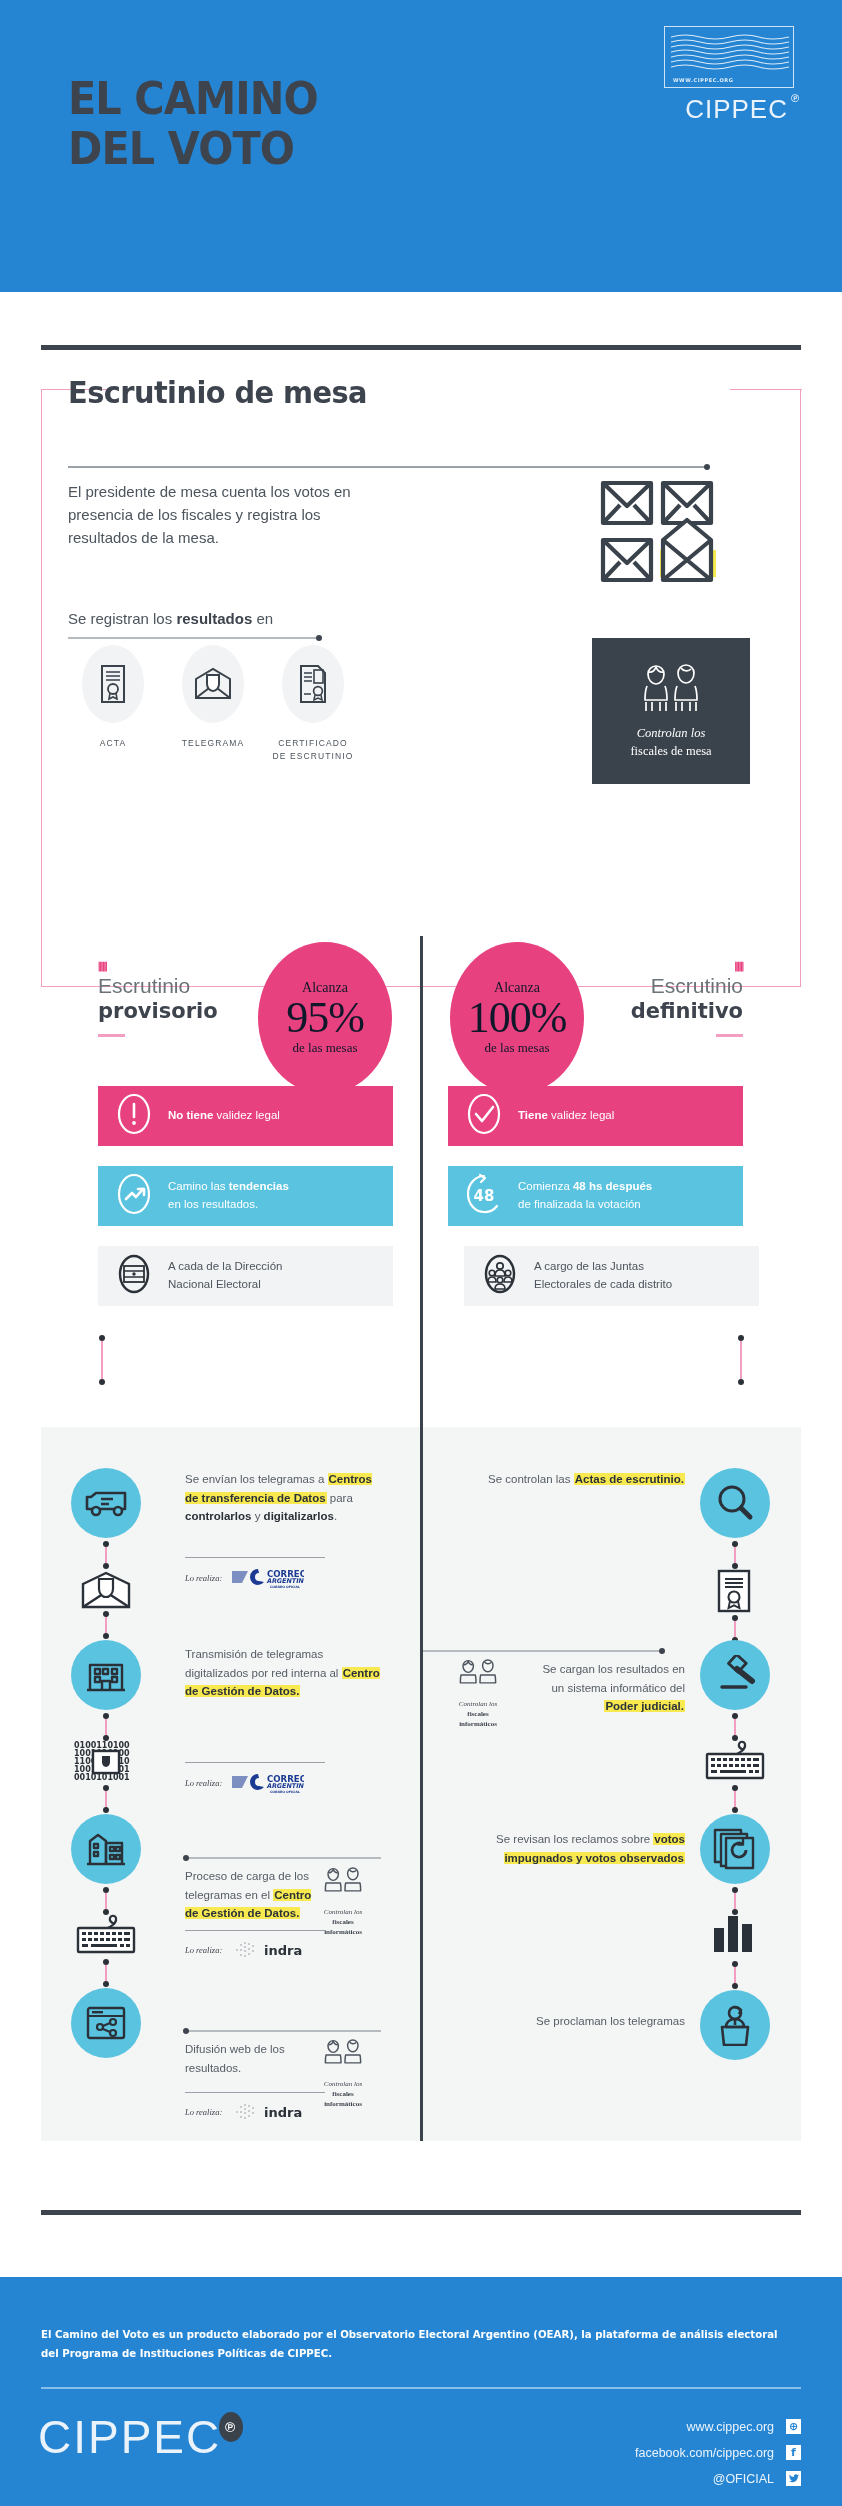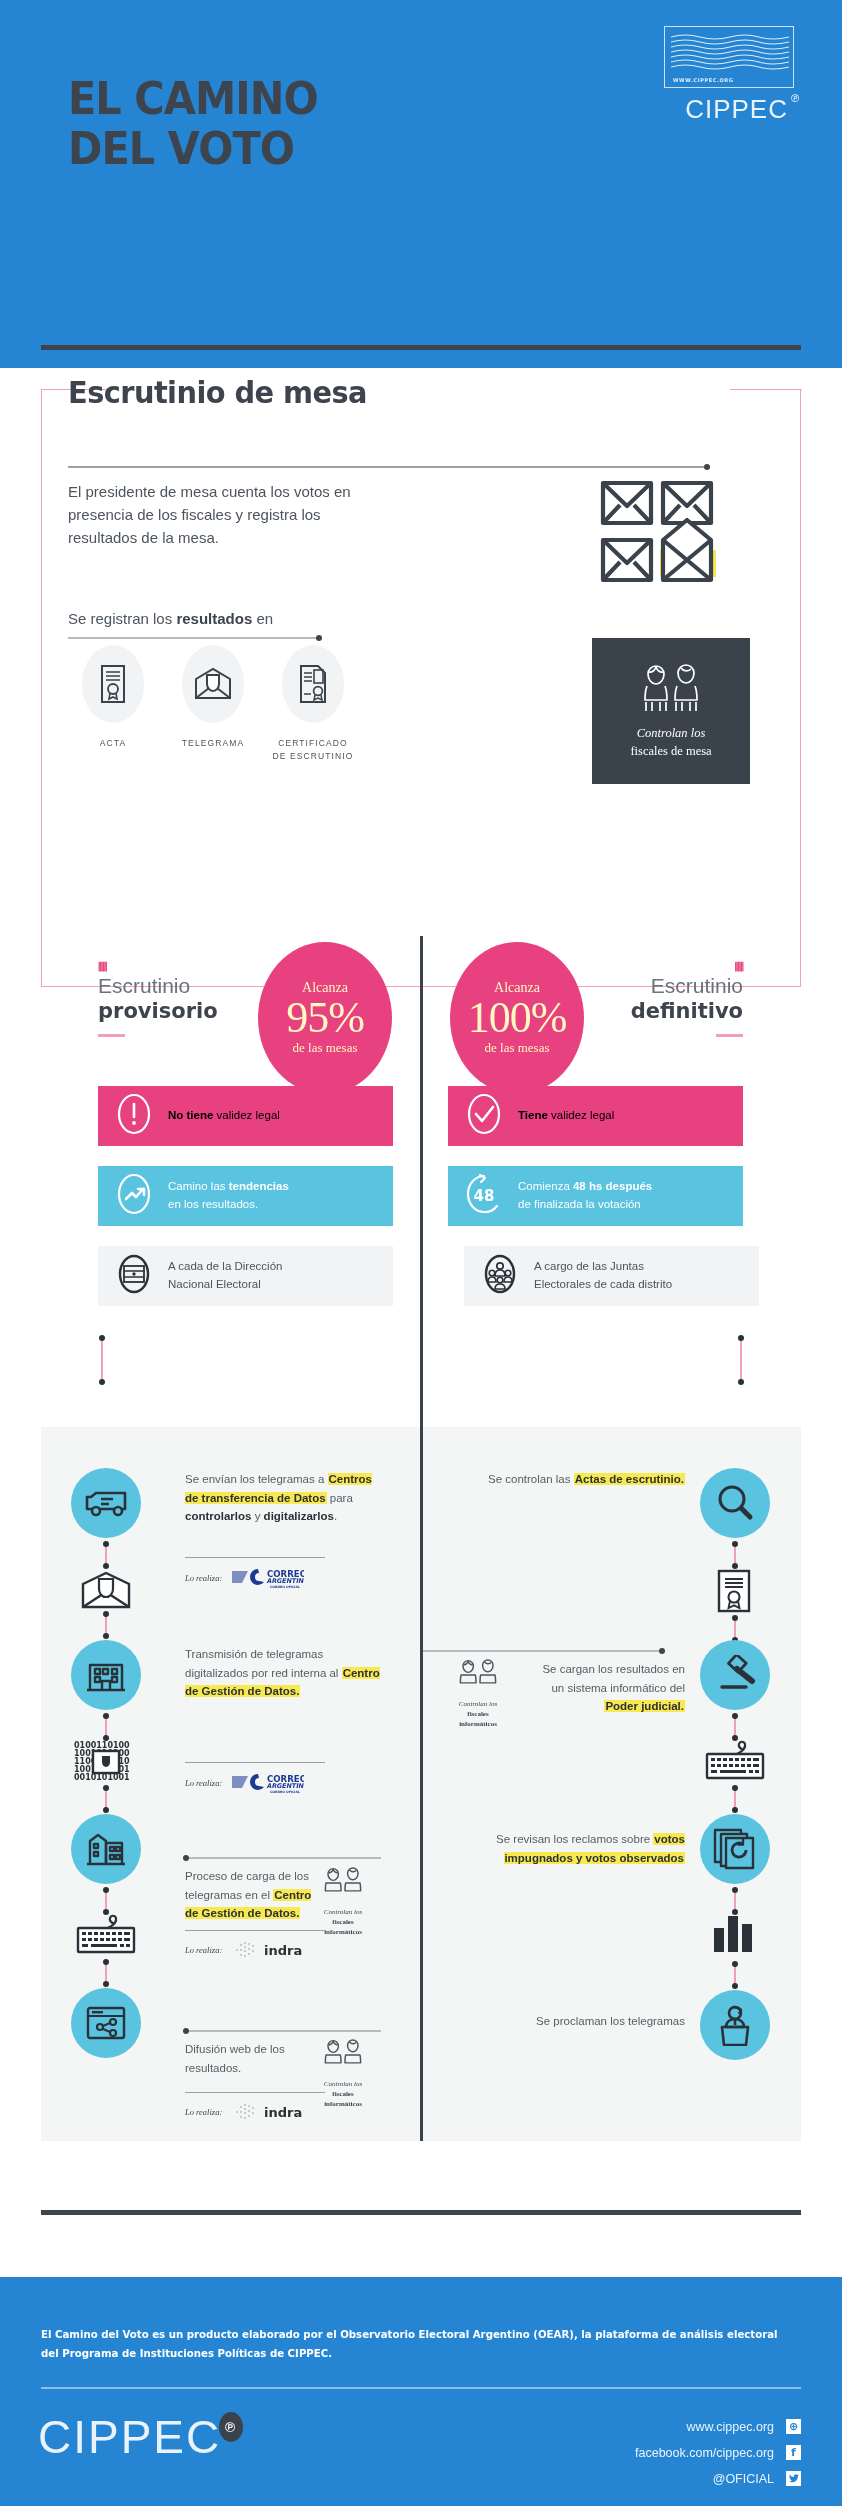"EL CAMINO" .header { height: 368px -> 292px }
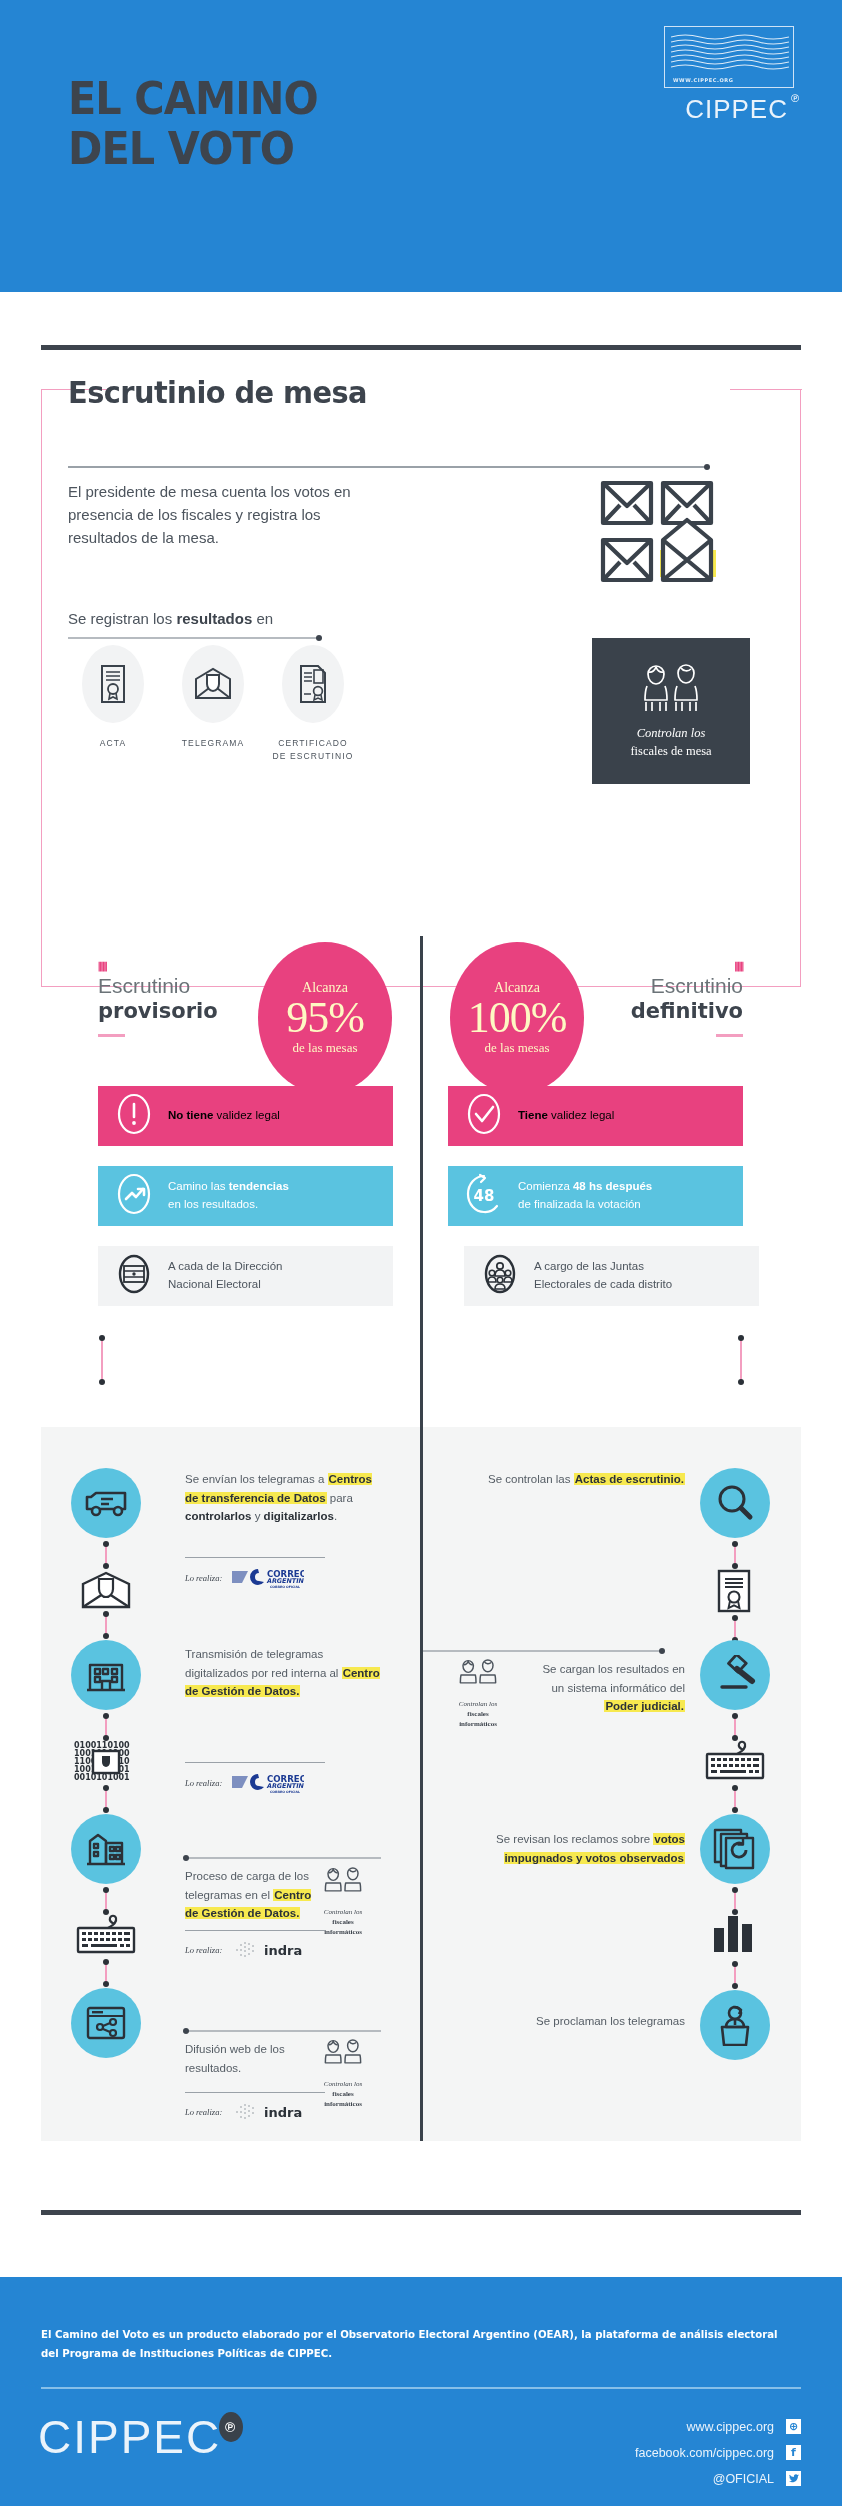"Alcanza" .bubble { color: #fef9c3 -> #0f172a }
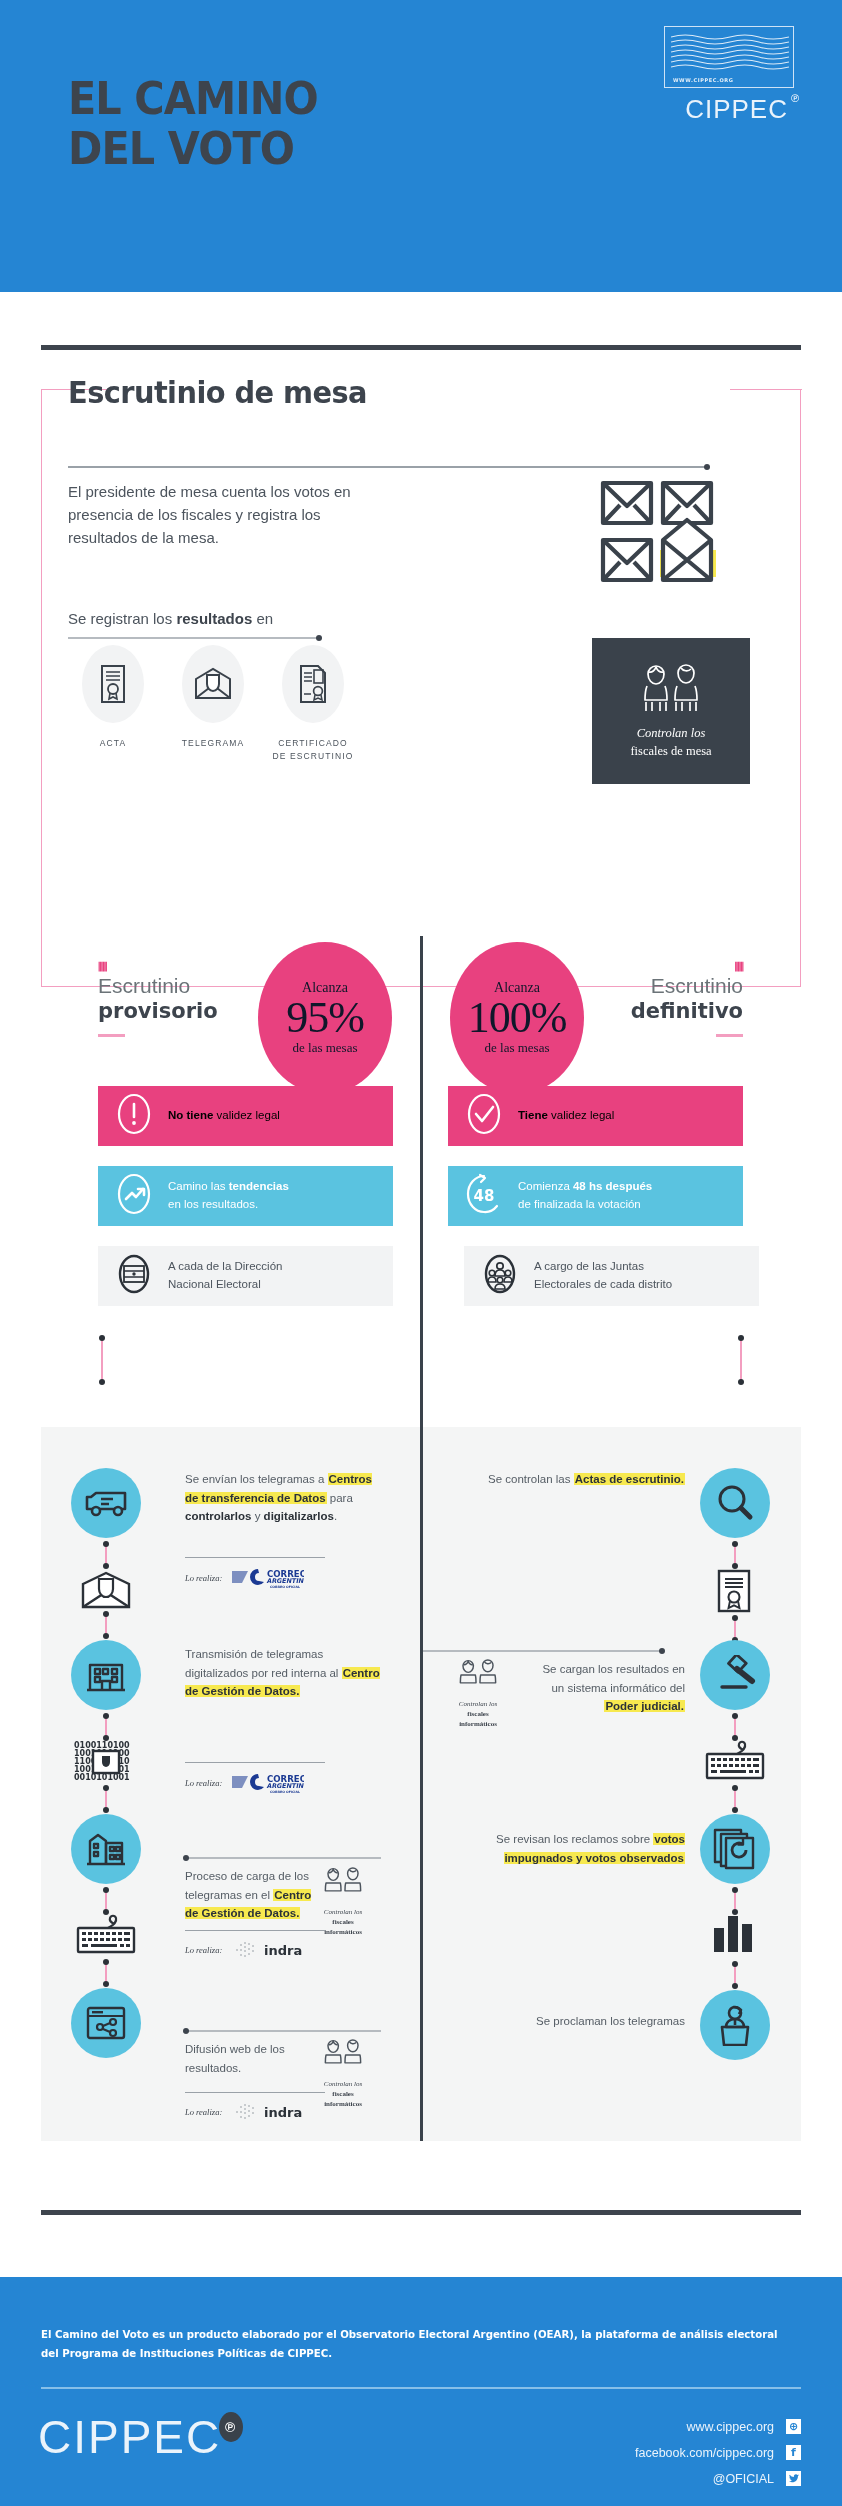"No tiene validez legal" .fact.pink { color: #000000 -> #ffffff }
